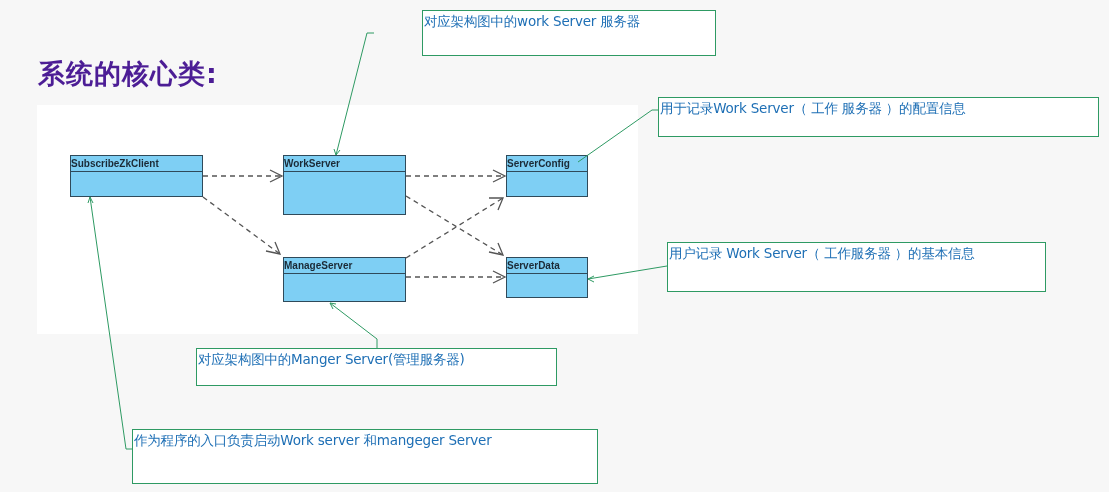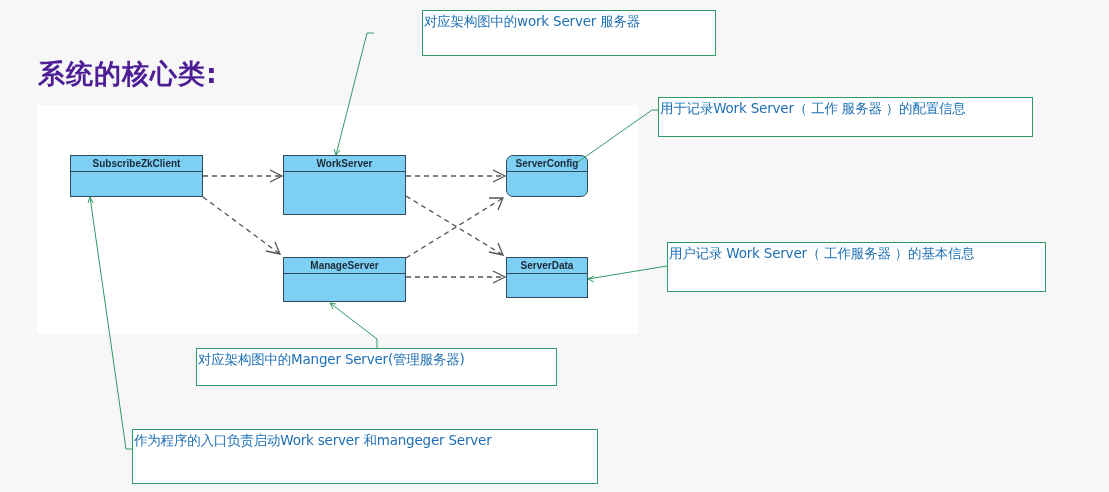"用于记录Work Server（ 工作 服务器 ）的配置信息" div.note { width: 375px -> 441px }
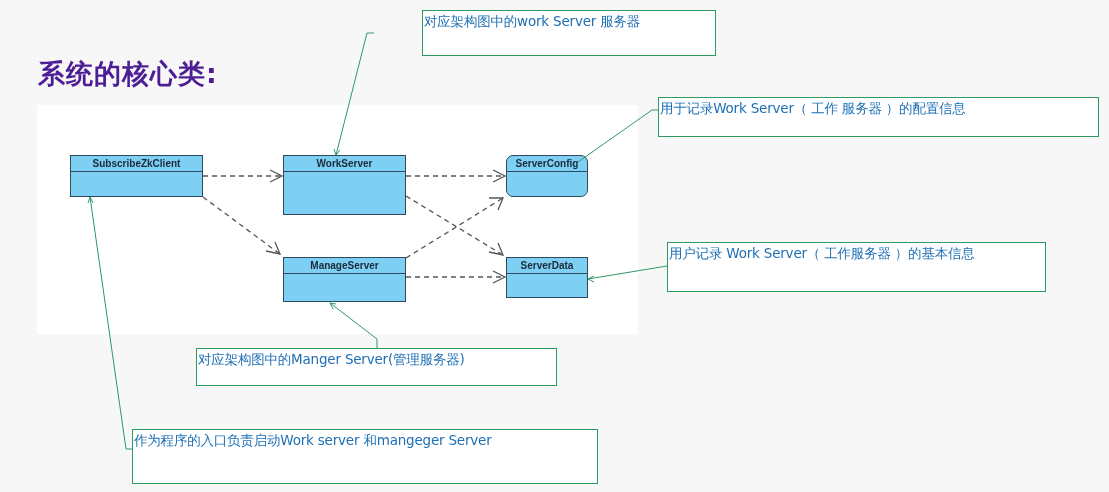"SubscribeZkClient" .cls .hdr { text-align: center -> none }
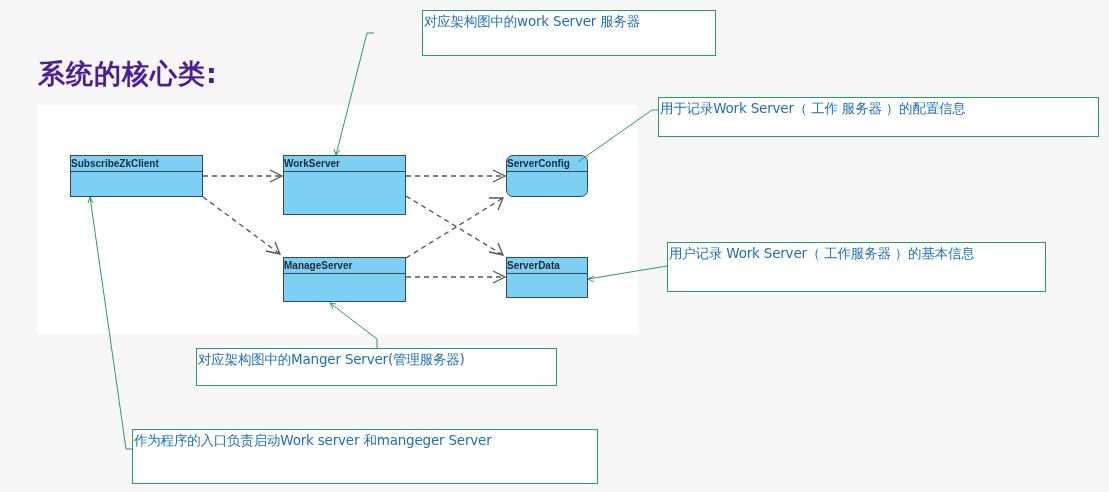"ServerConfig" div.cls { border-radius: 7px -> none }
